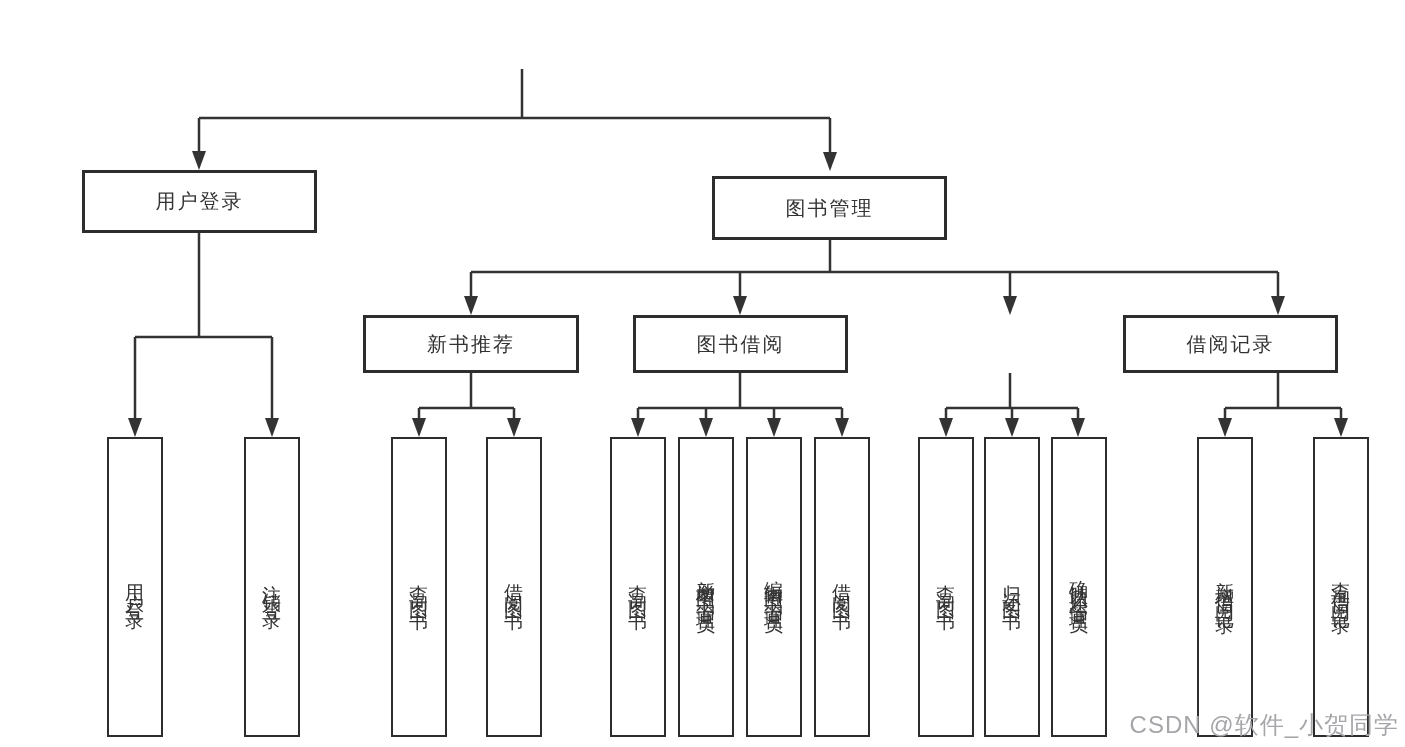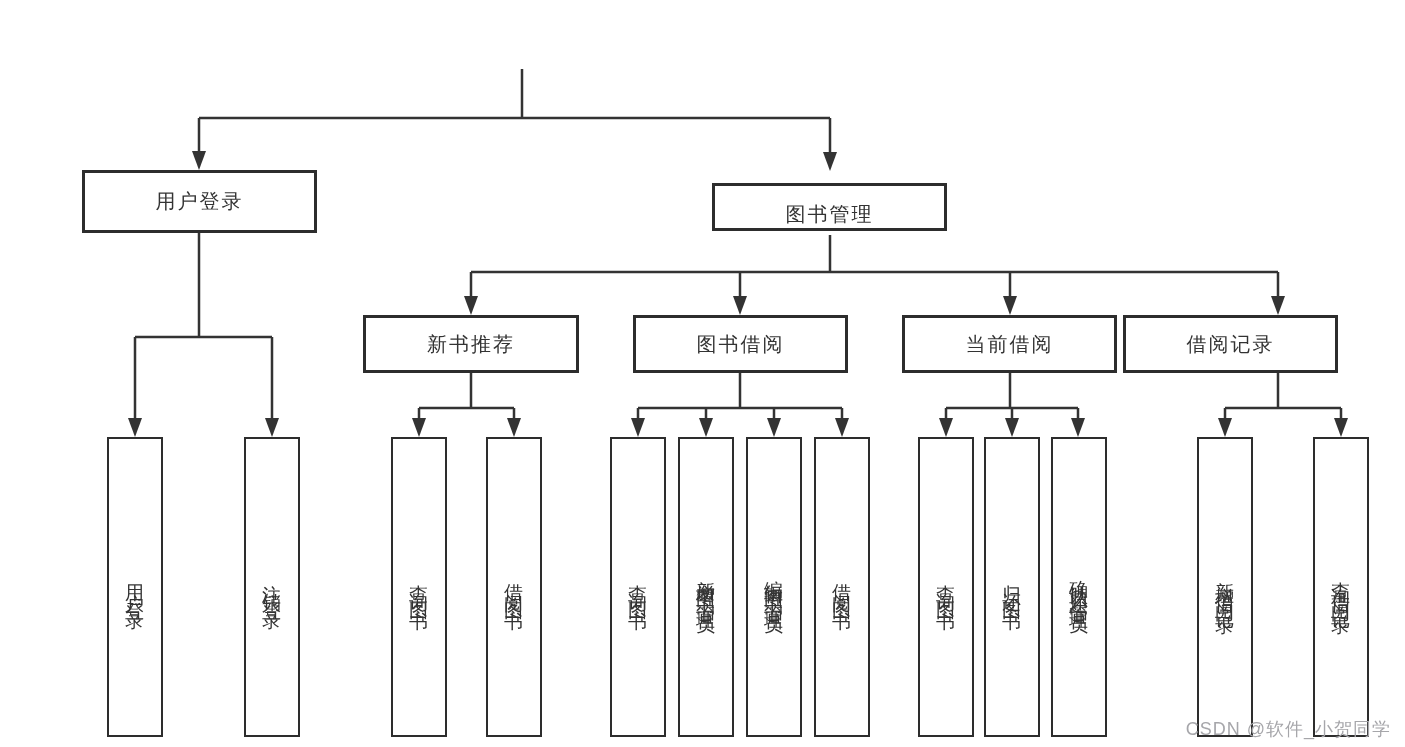"图书管理" div.node { align-items: flex-end -> none; height: 48px -> 64px; top: 183px -> 176px }
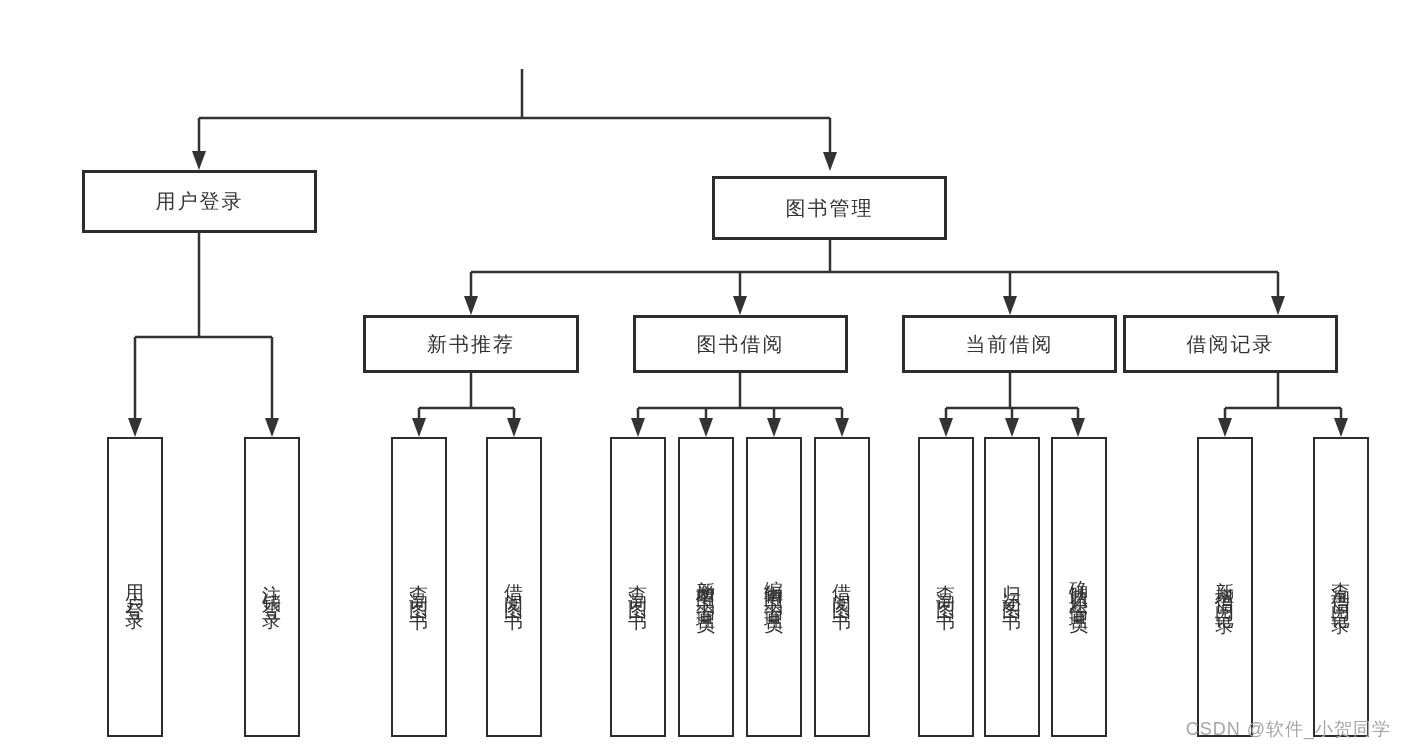"当前借阅" div.node { html: <div> <span>当前借阅</span> </div> -> none }
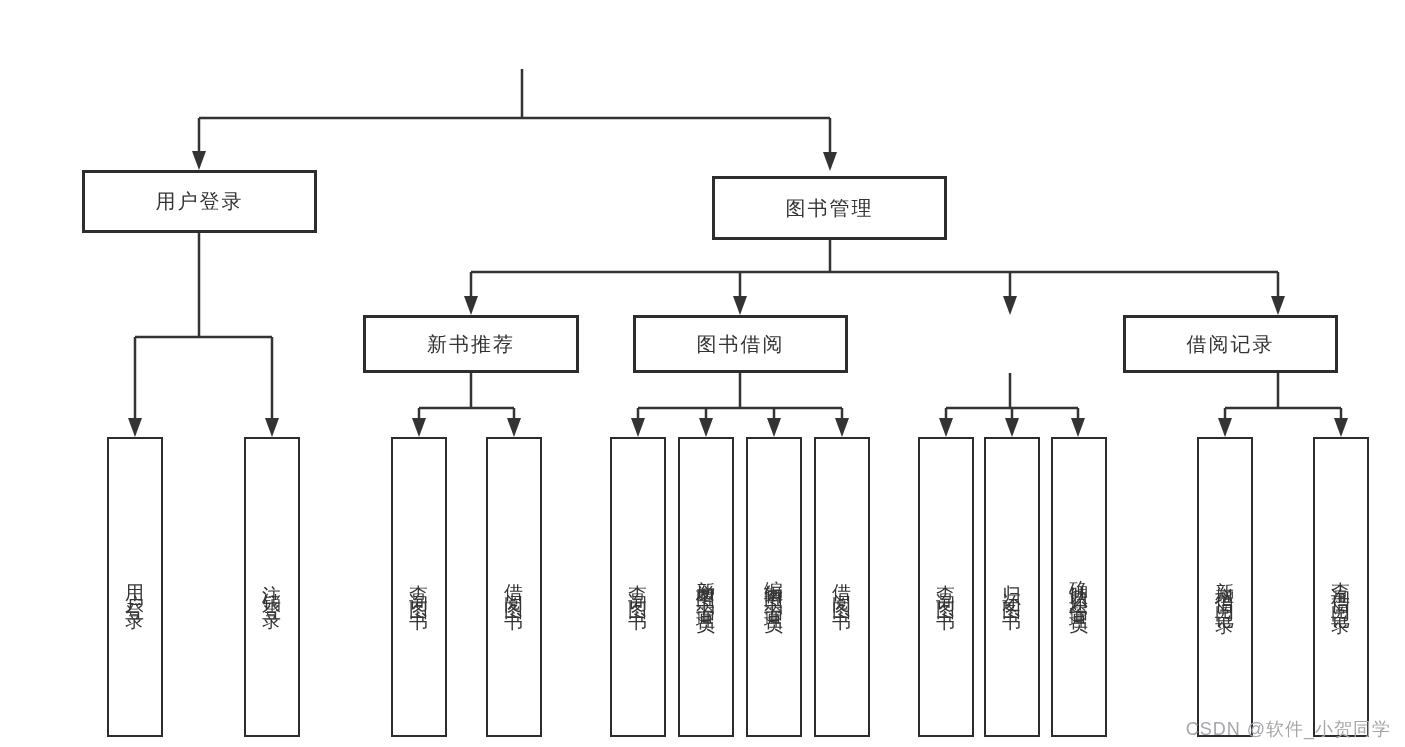"CSDN @软件_小贺同学" .watermark { font-size: 18px -> 24px; right: 14px -> 6px }
